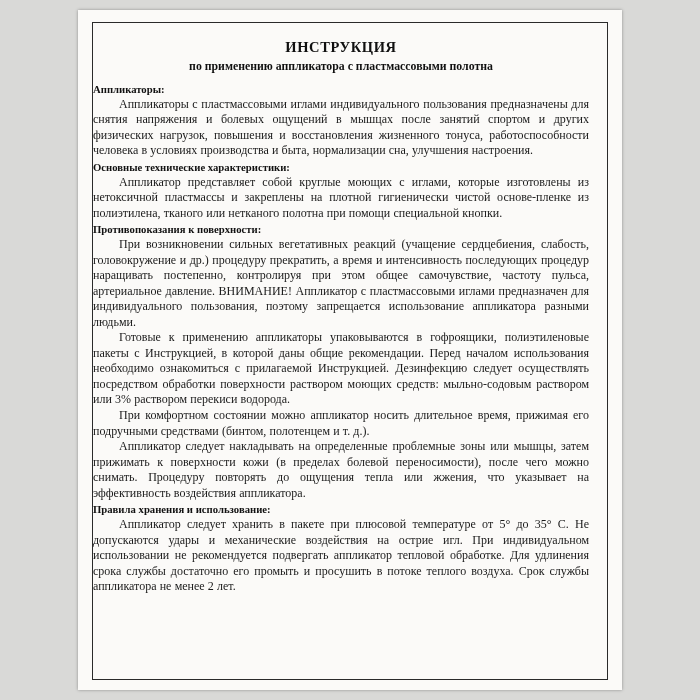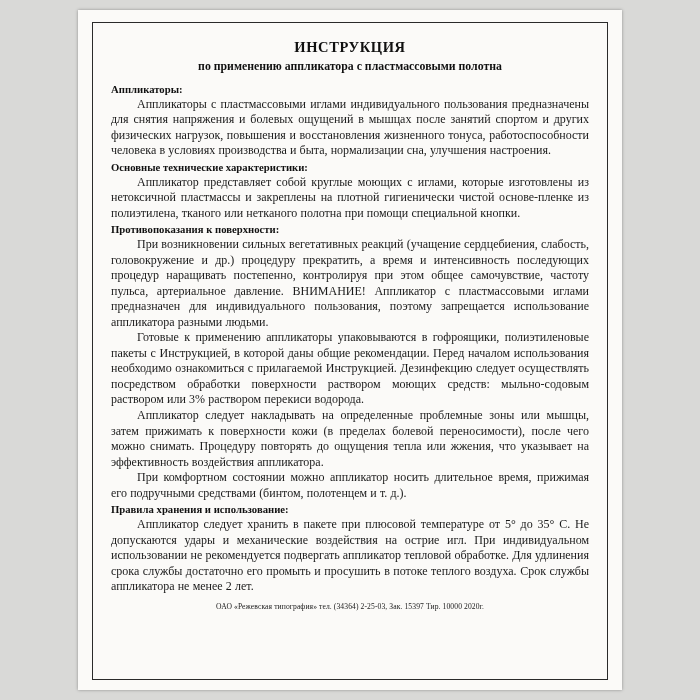"ИНСТРУКЦИЯ" .page-inner { padding: 12px 18px 8px 18px -> 12px 18px 8px 0 }
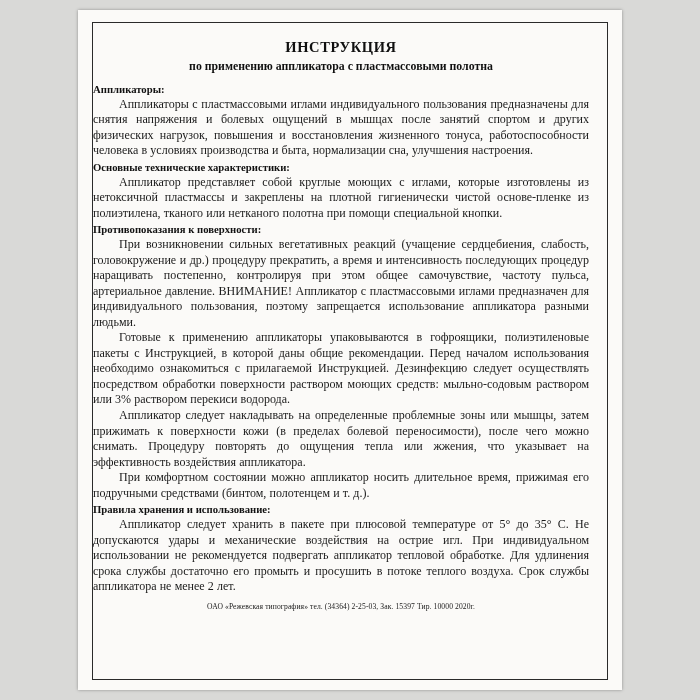"Аппликатор следует накладывать на" p.para { order: before "При комфортном состоянии можно" -> after "При комфортном состоянии можно" }
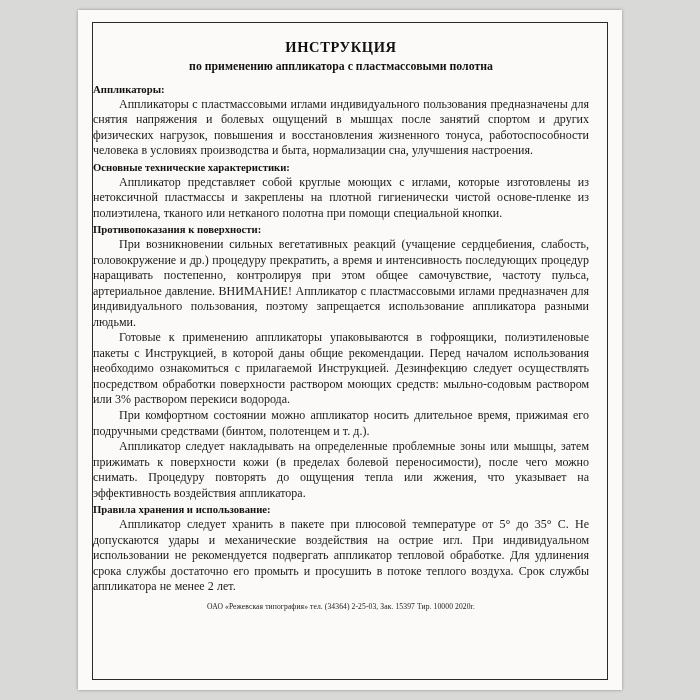"ОАО «Режевская типография» тел. (34364)" div.footer { html: <div>ОАО «Режевская типография» тел. (34364) 2-25-03, Зак. 15397 Тир. 10000 2020г.</div> -> none }
